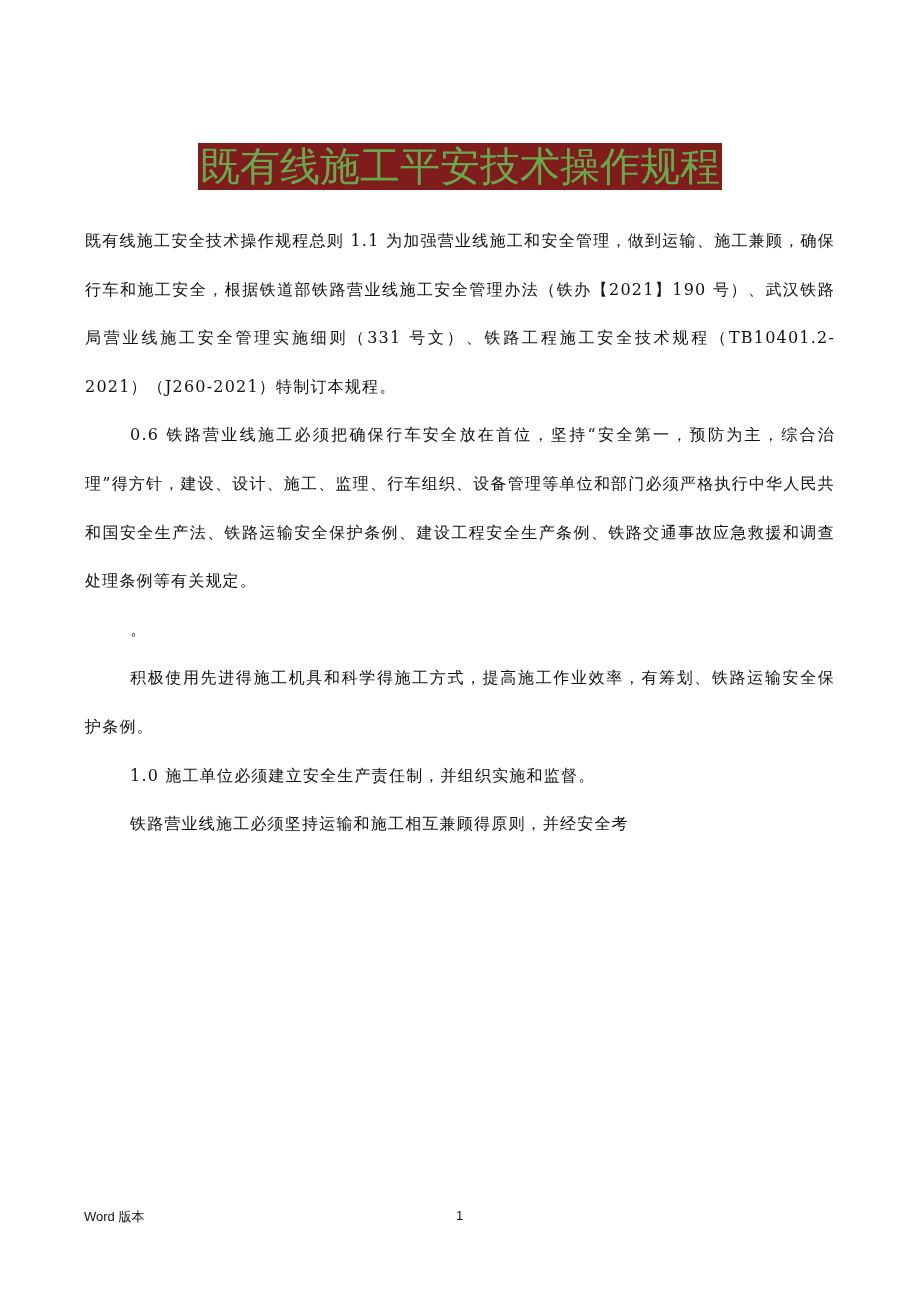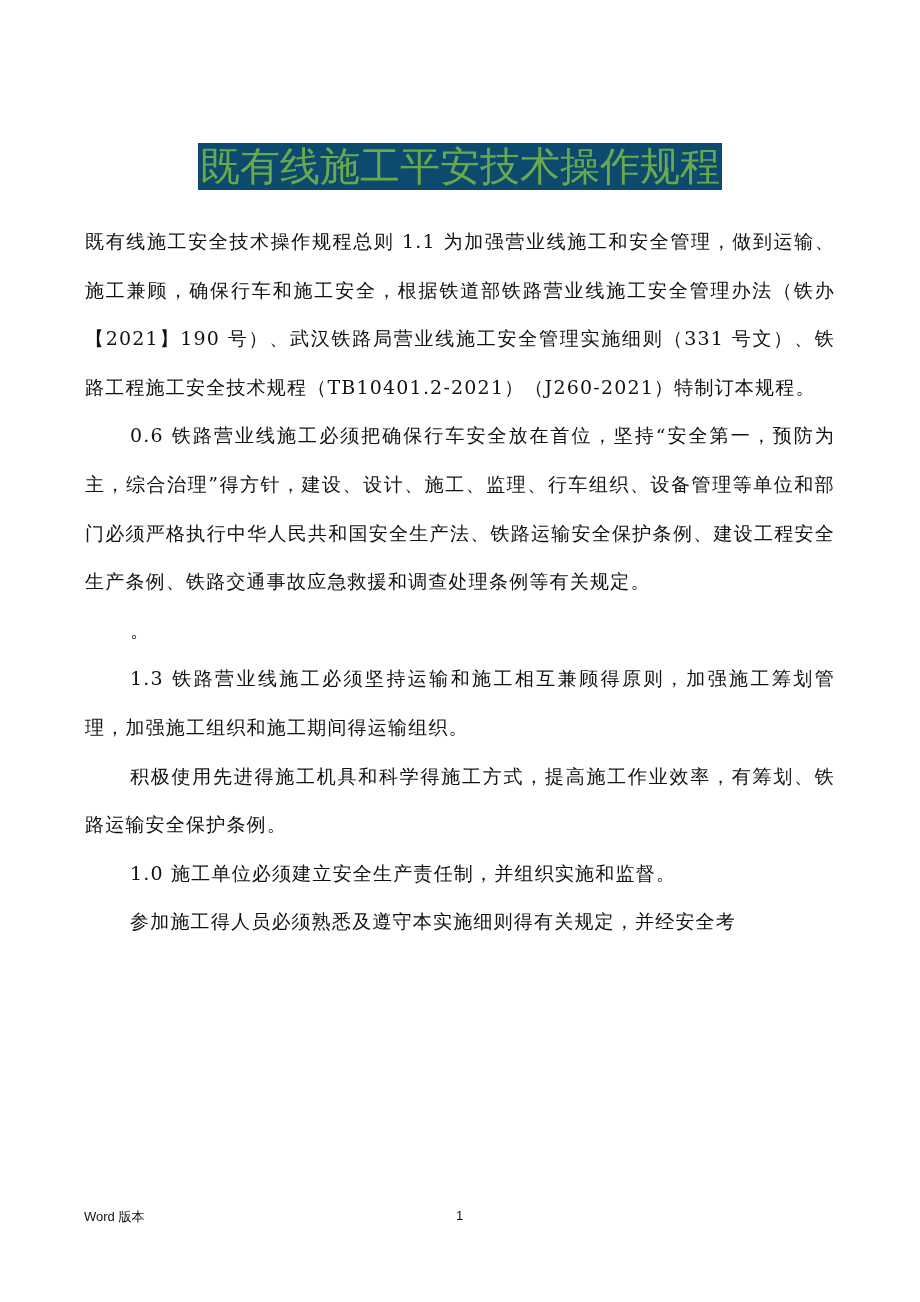"既有线施工平安技术操作规程" .title { background: #0c4a6e -> #7f1d1d }
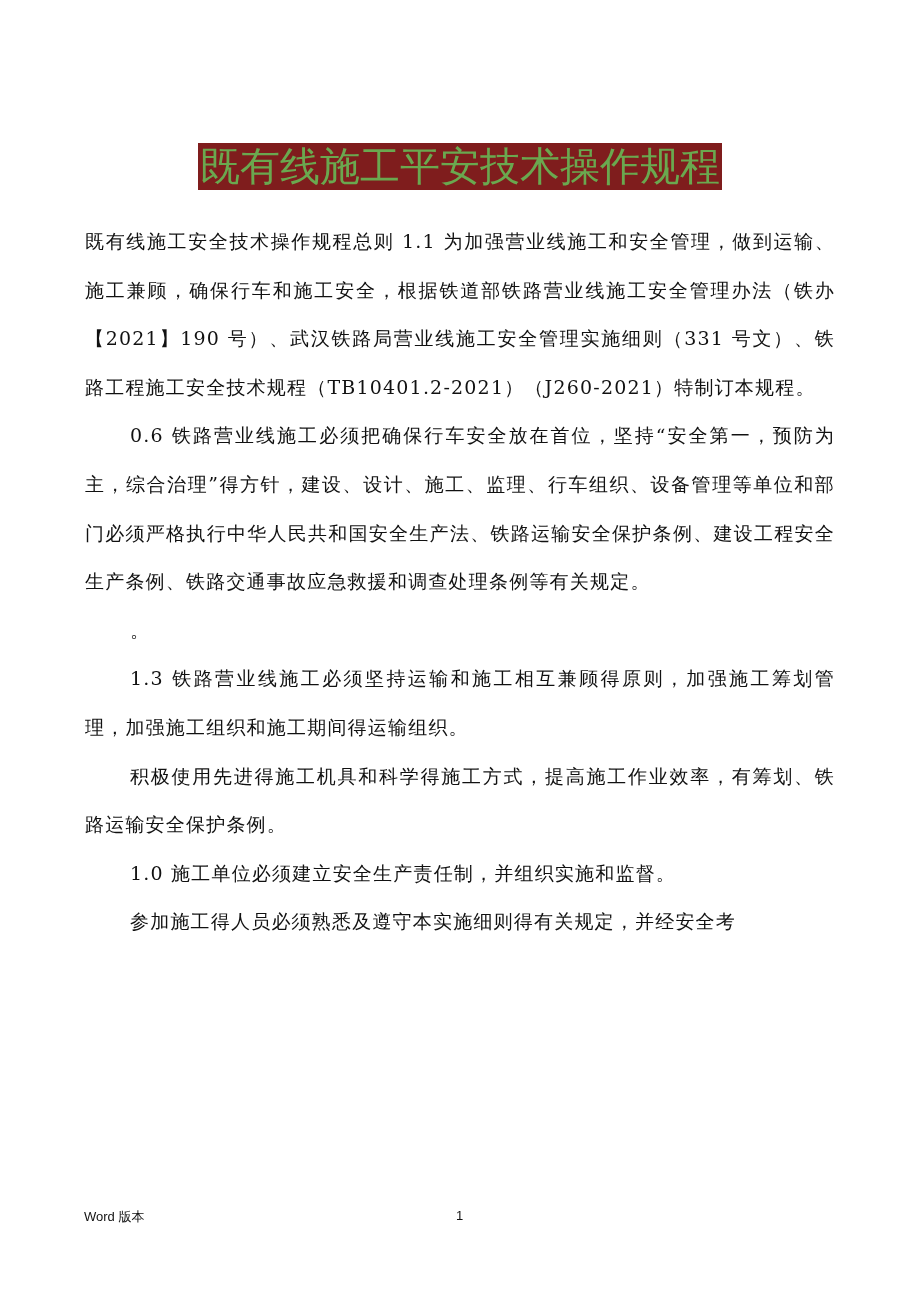"既有线施工安全技术操作规程总则 1.1" .body { font-size: 19px -> 16px }
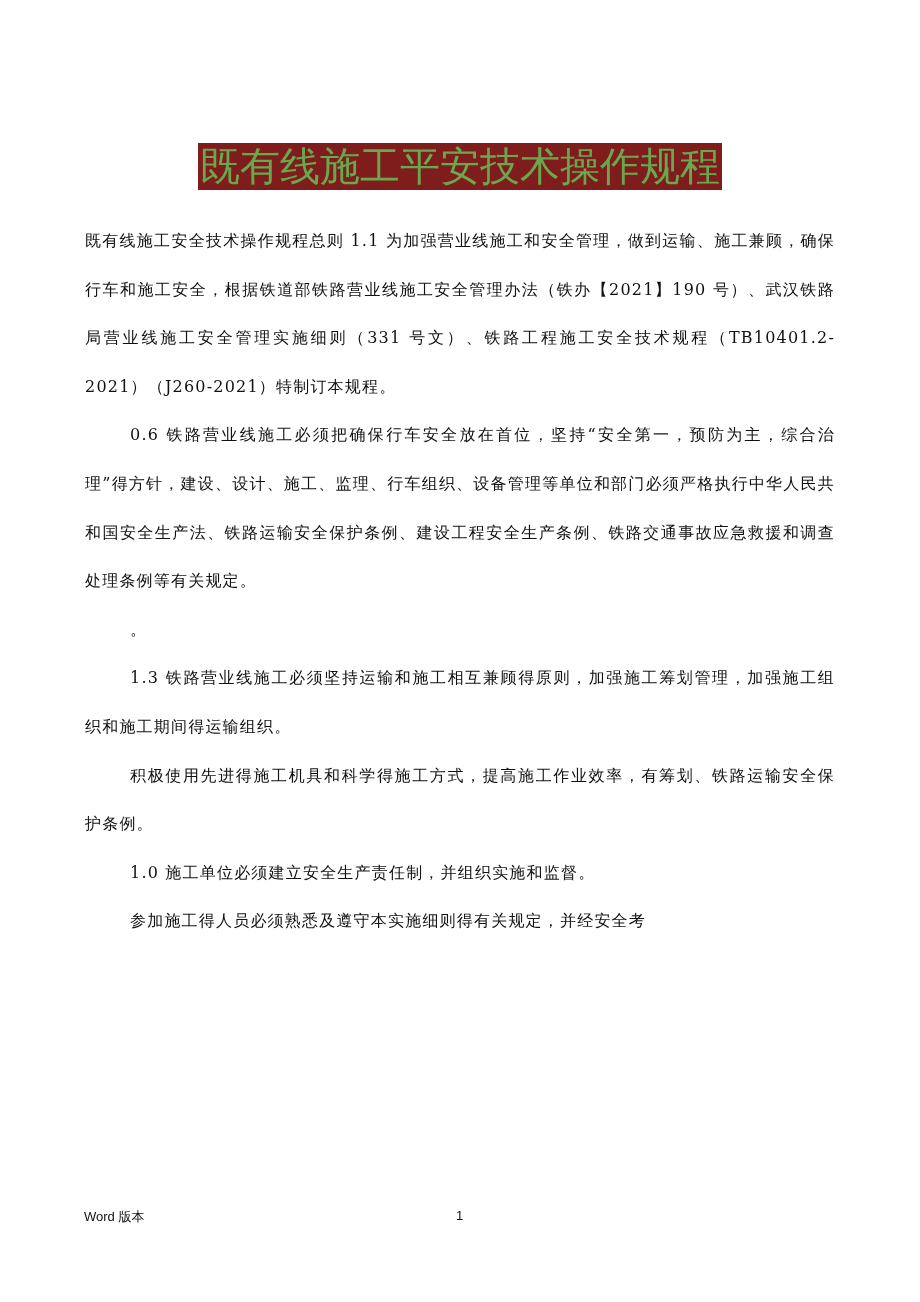"1.3" p.para { html: <p>1.3 铁路营业线施工必须坚持运输和施工相互兼顾得原则，加强施工筹划管理，加强施工组织和施工期间得运输组织。</p> -> none }
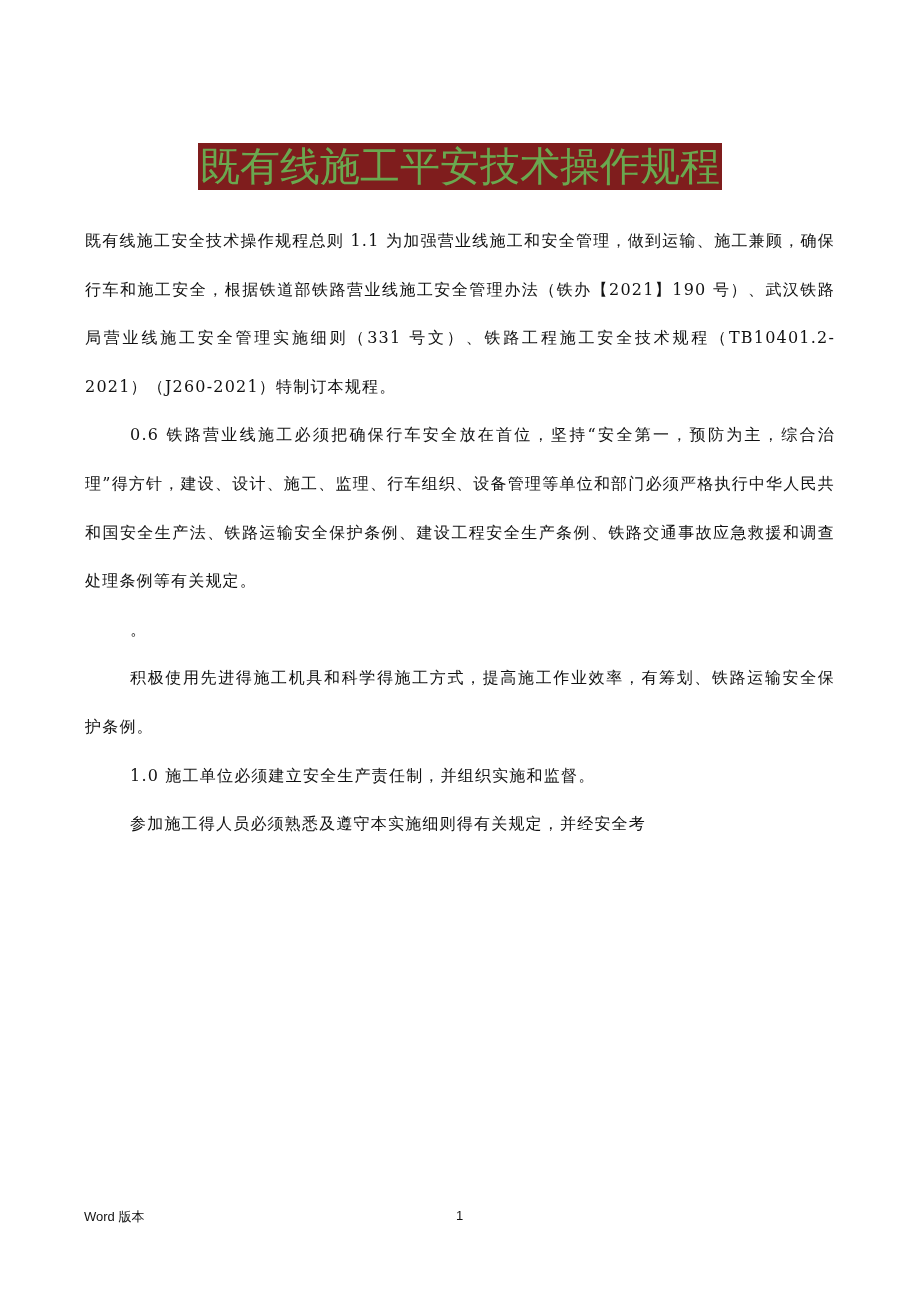"参加施工得人员必须熟悉及遵守本实施细则得有关规定，并经安全考" p.para { text: 参加施工得人员必须熟悉及遵守本实施细则得有关规定 -> 铁路营业线施工必须坚持运输和施工相互兼顾得原则 }
